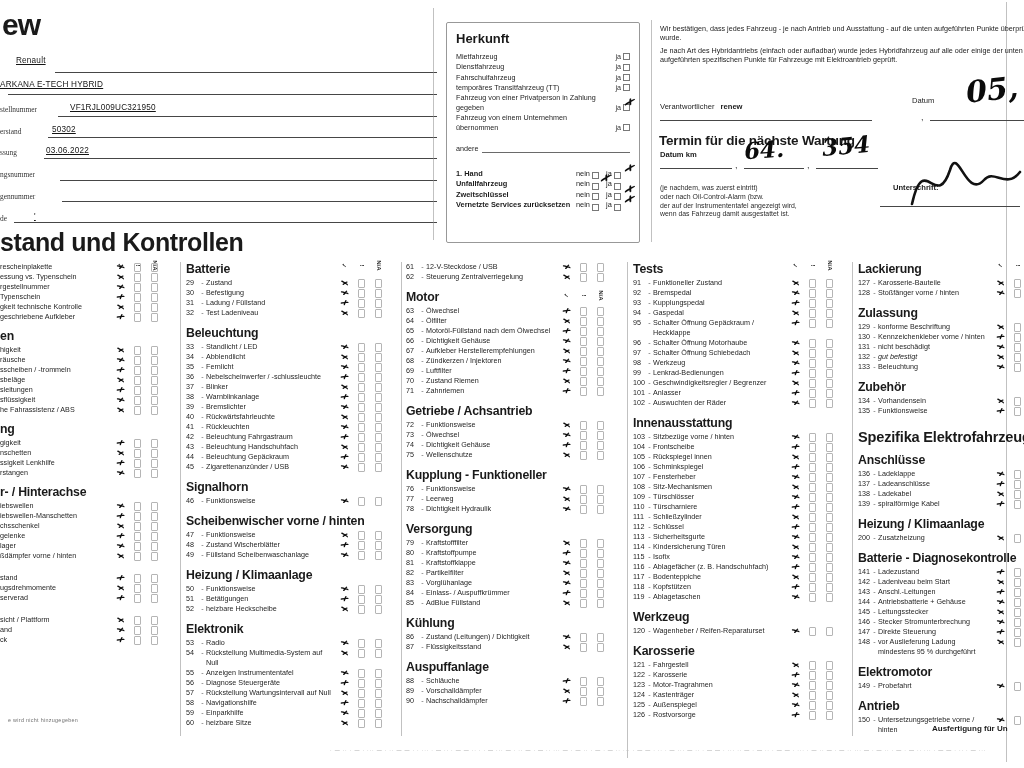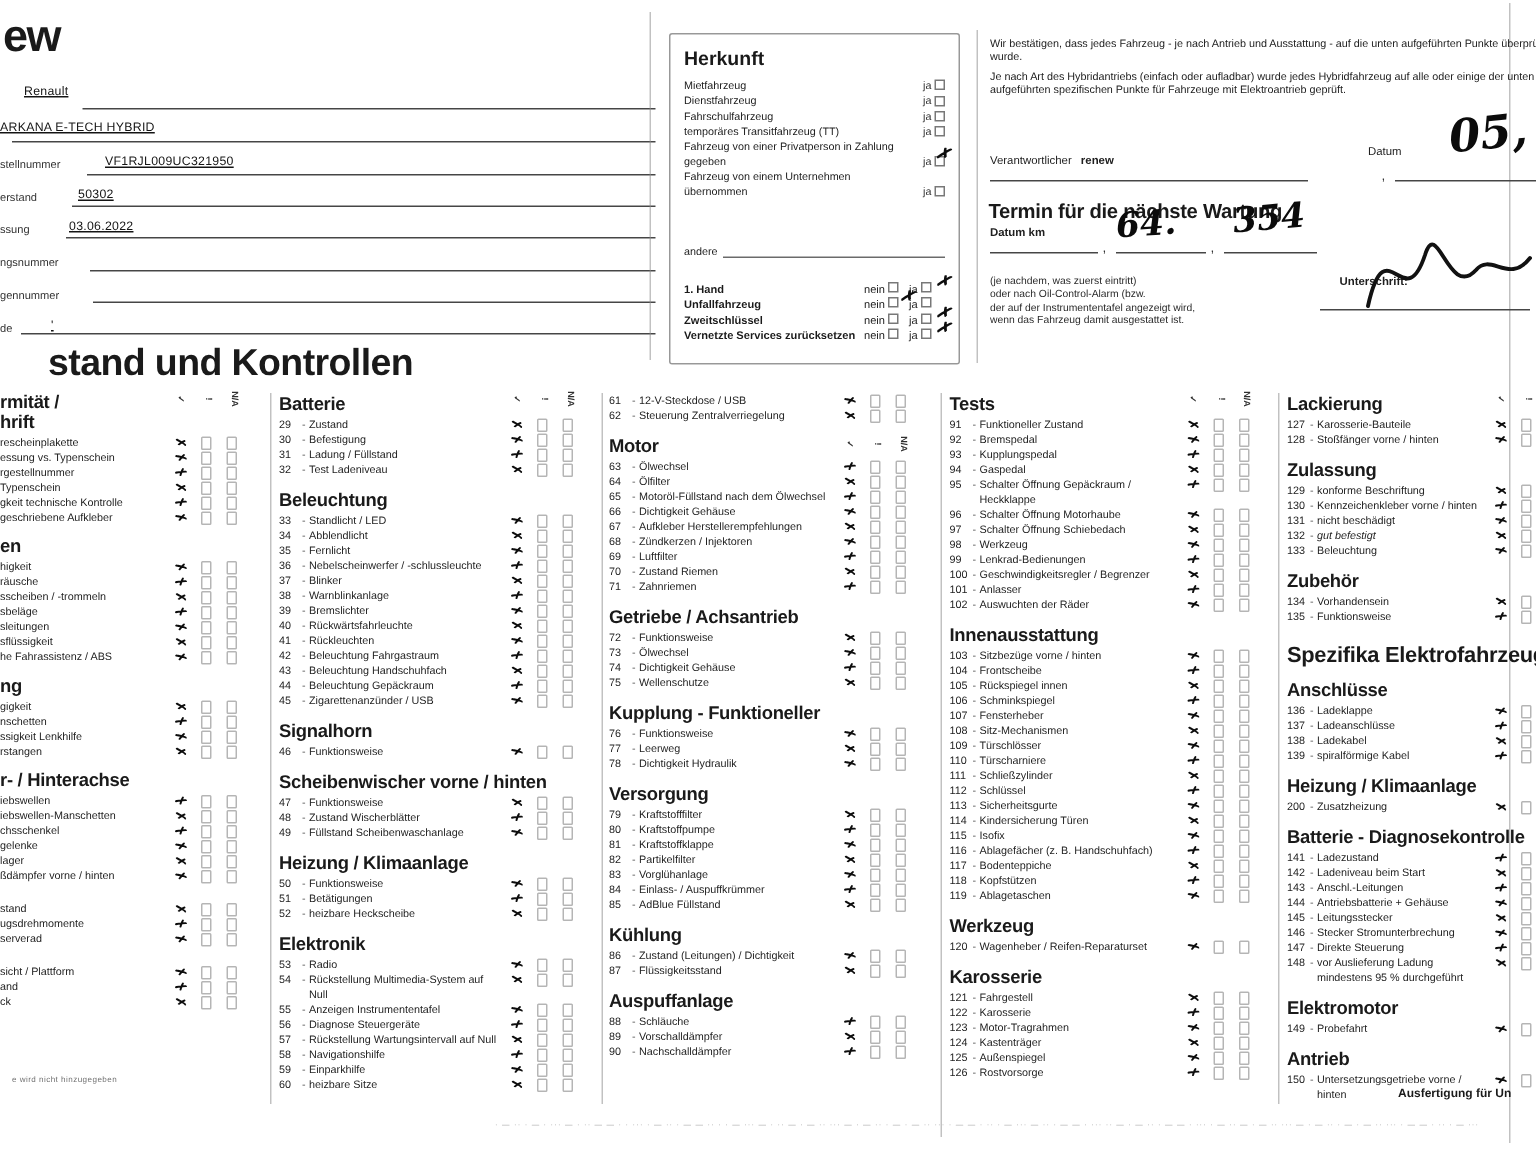"stellnummer" .f-label { font-family: none -> Liberation Serif, serif }
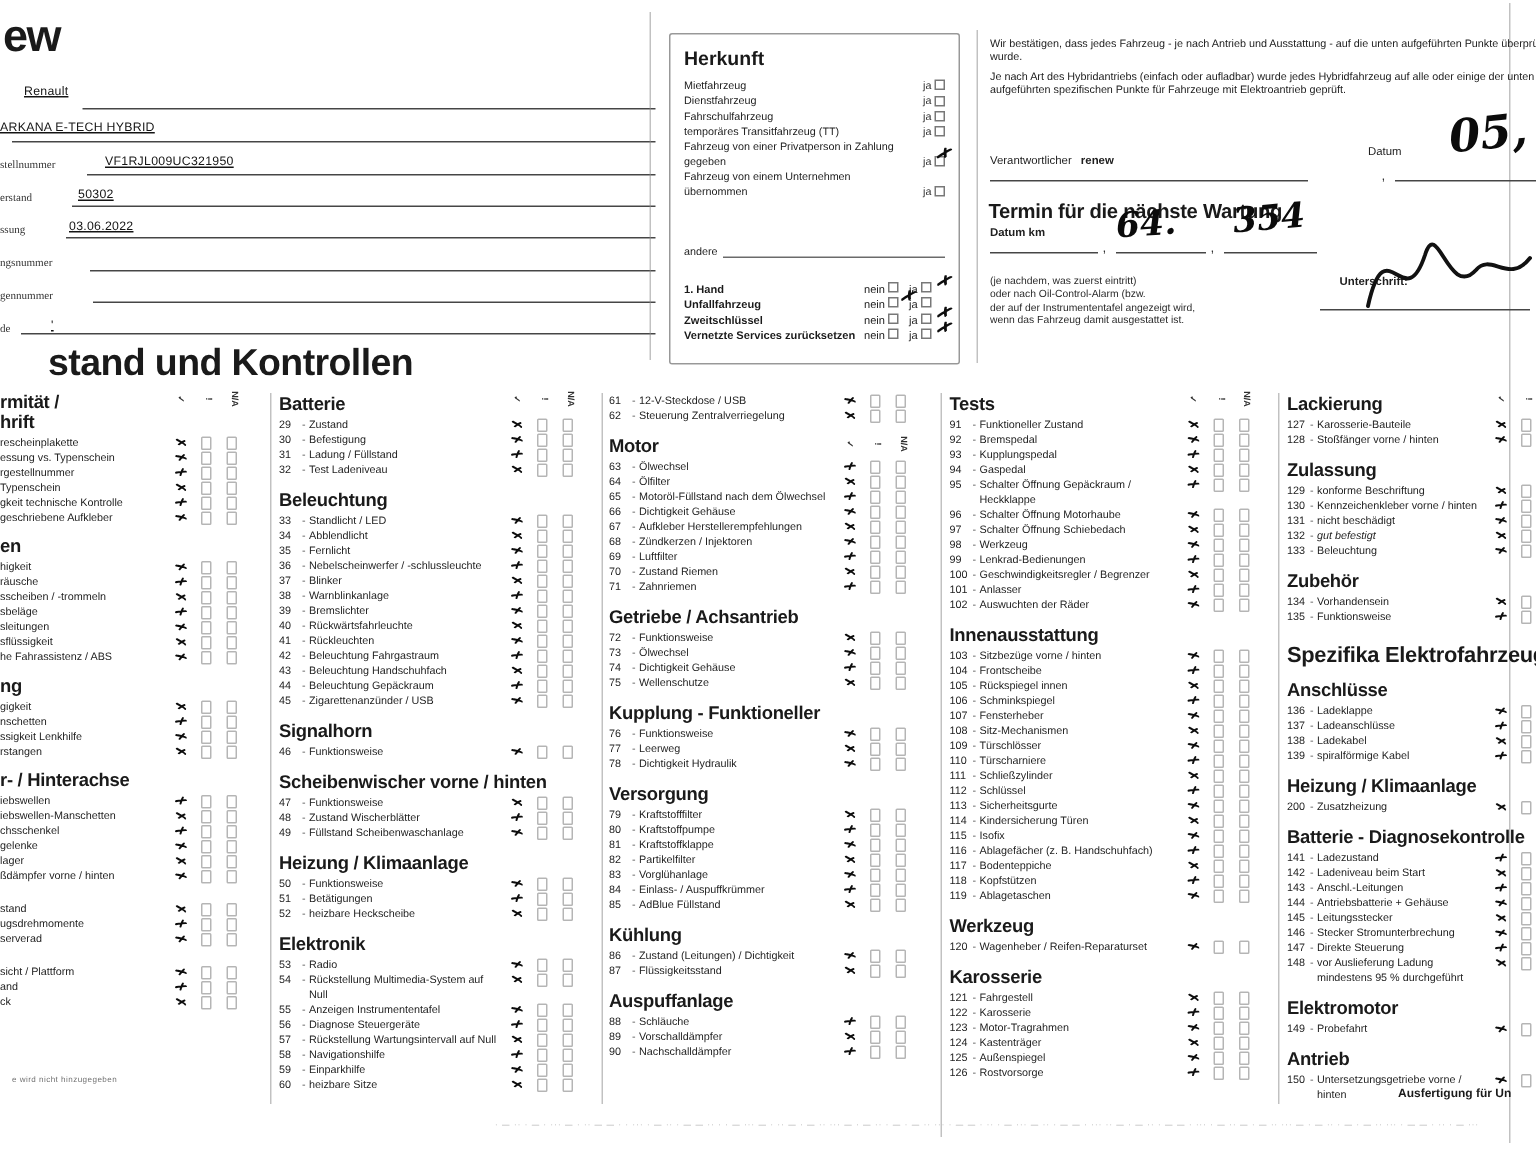"andere" .andere { margin-top: 30px -> 11px }
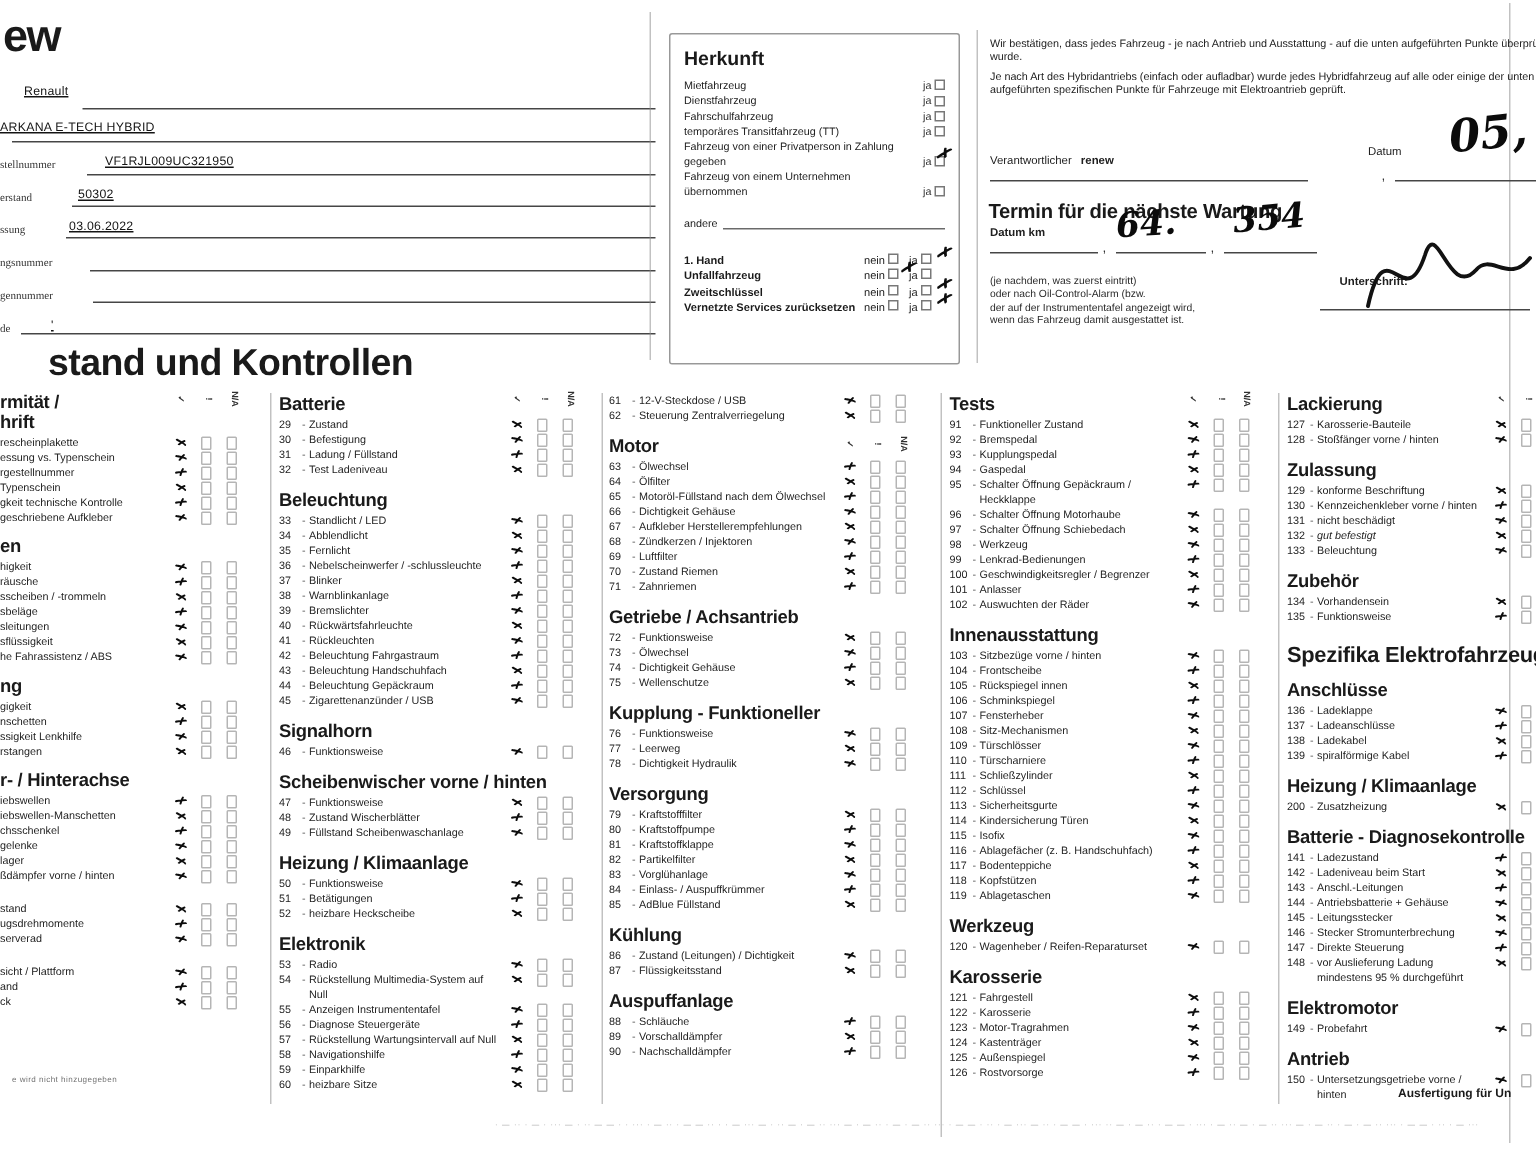"nein" .nj { align-items: flex-start -> flex-end }
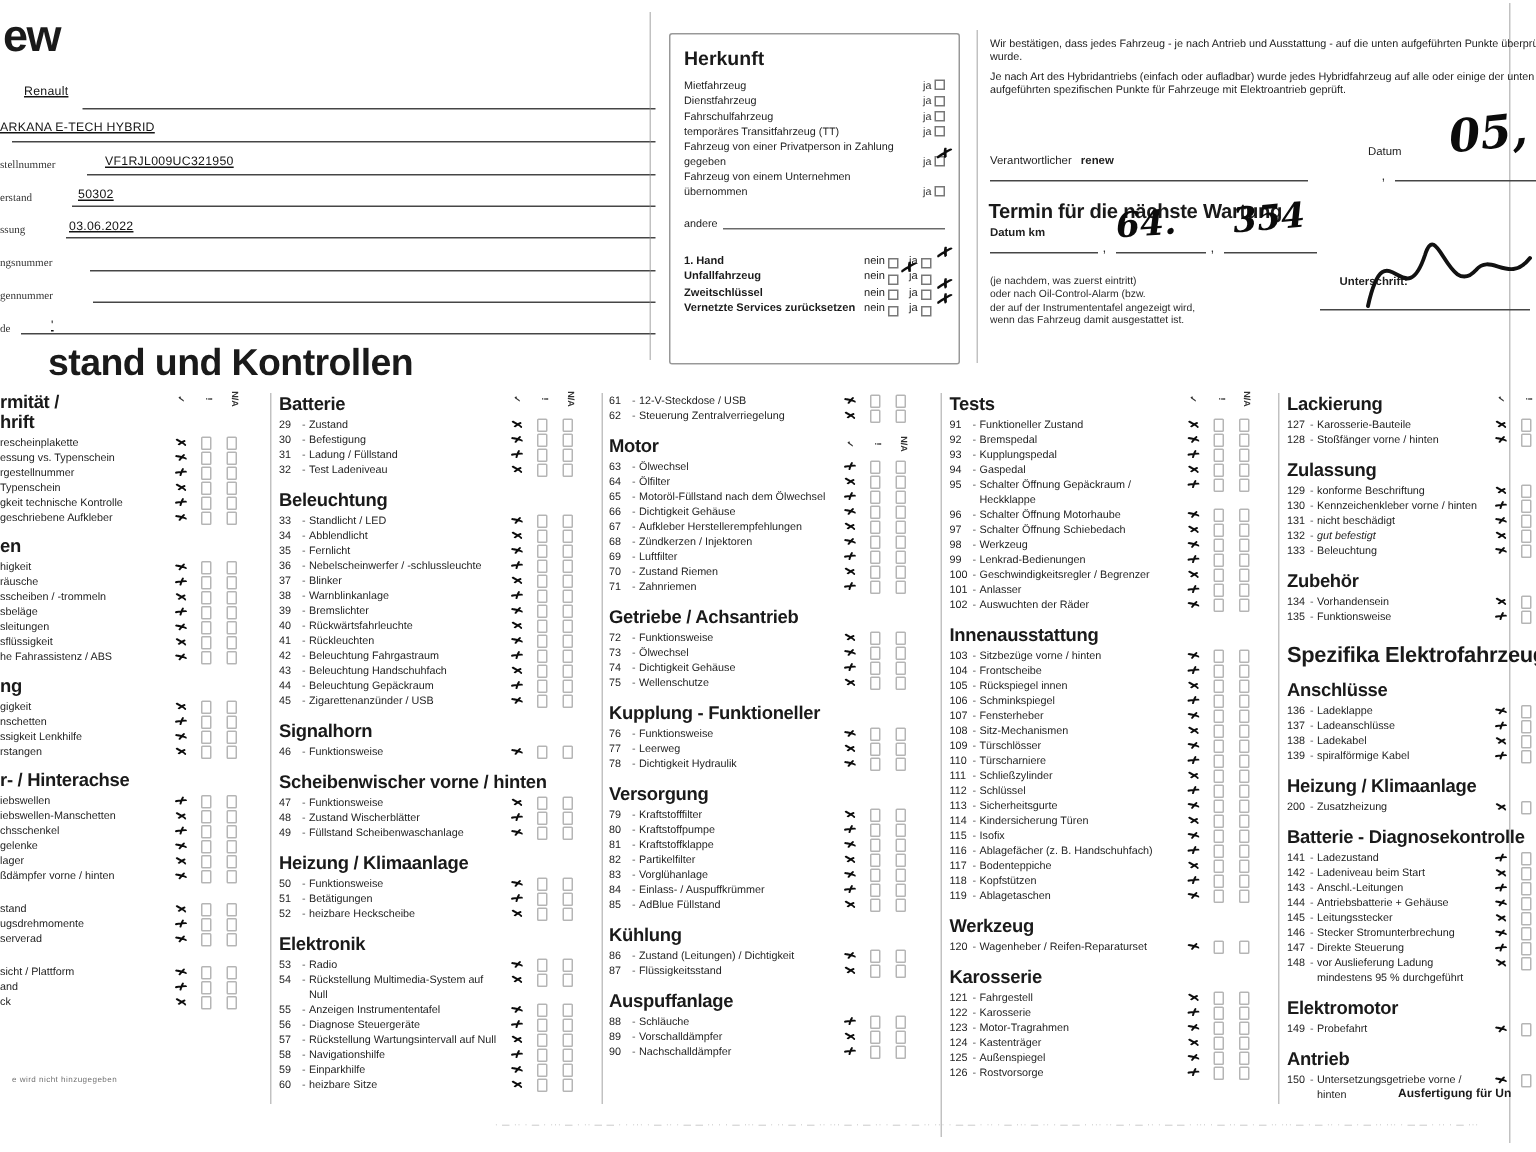"stand und Kontrollen" .big-title { margin-left: 32px -> none }
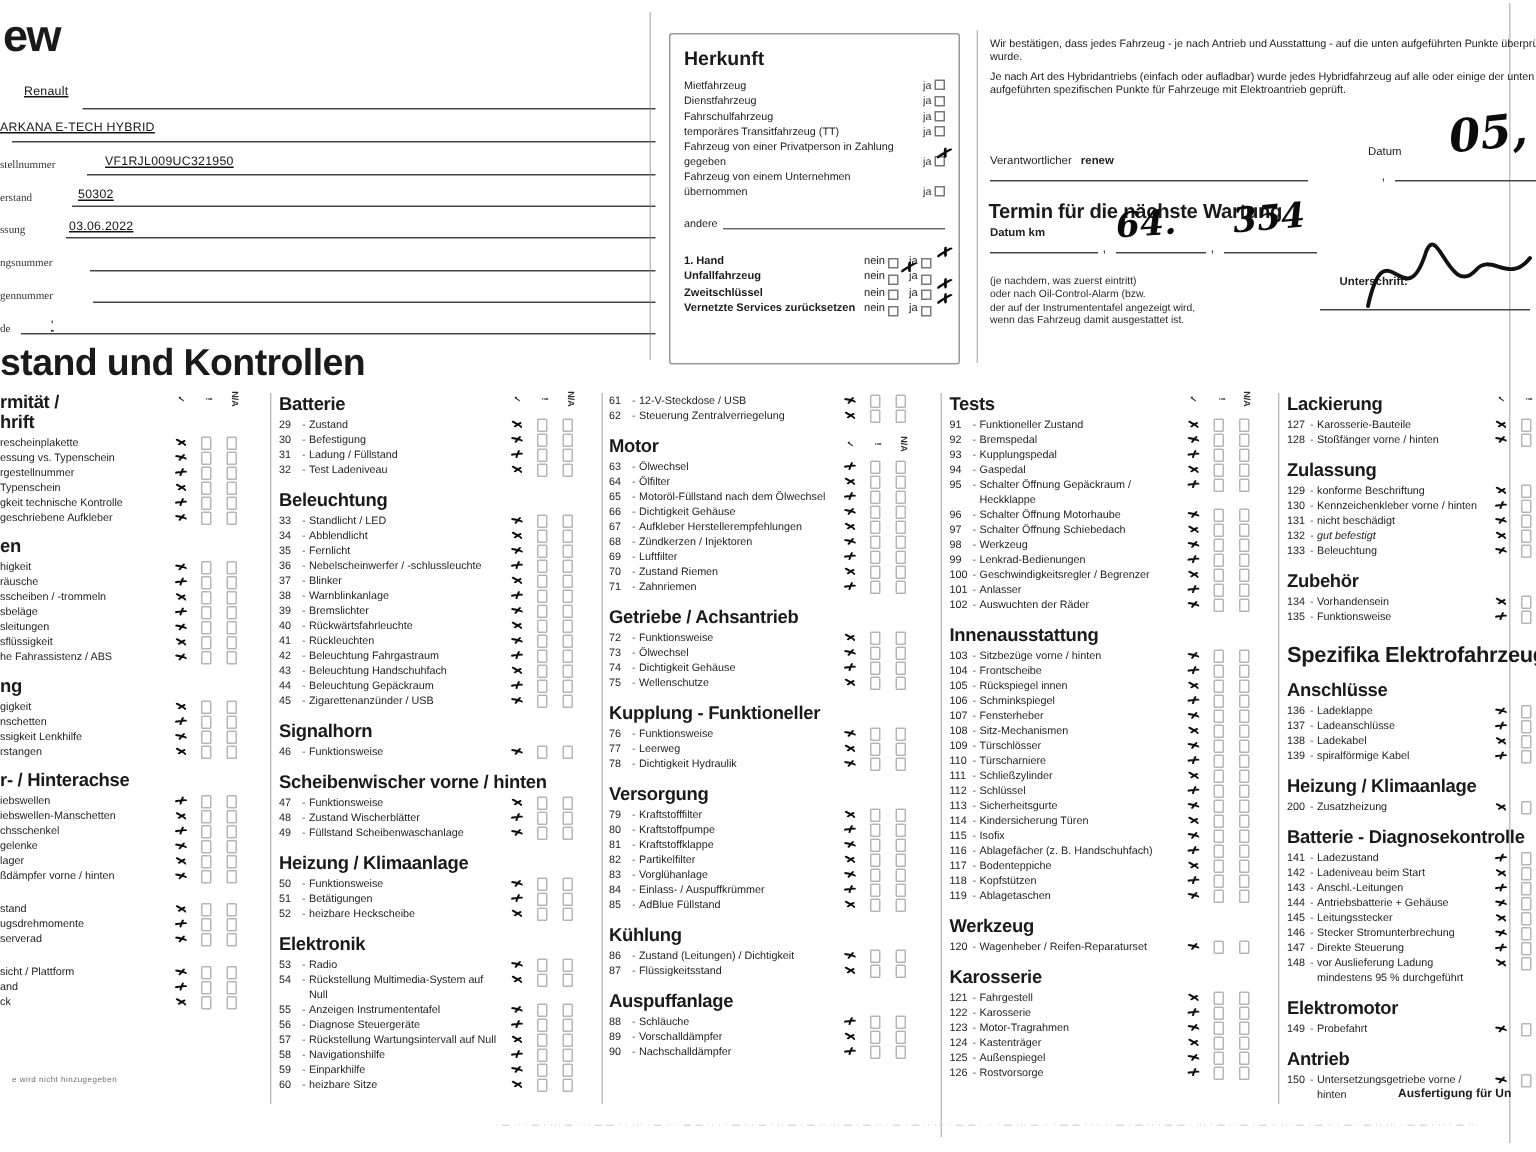"rmität /" div.sec-h { html: <div>rmität / hrift</div> -> none }
